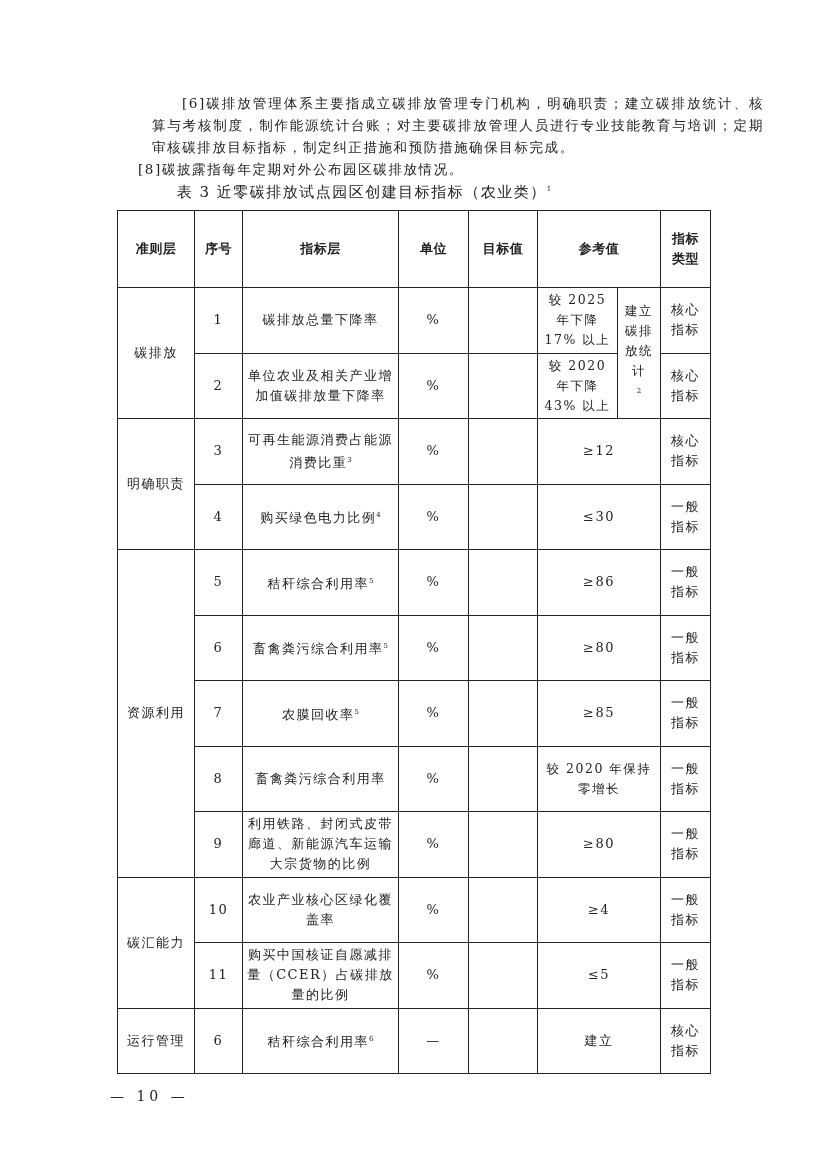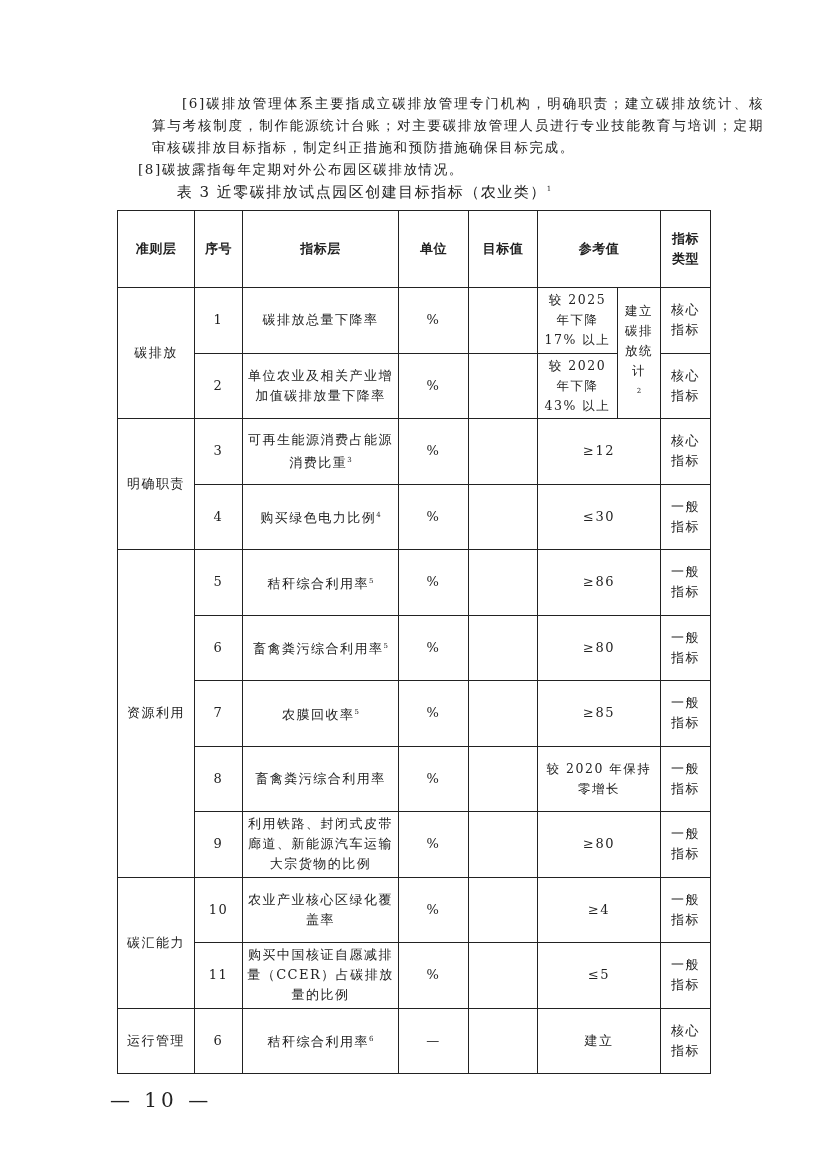"— 10 —" .pageno { font-size: 20px -> 14px }
